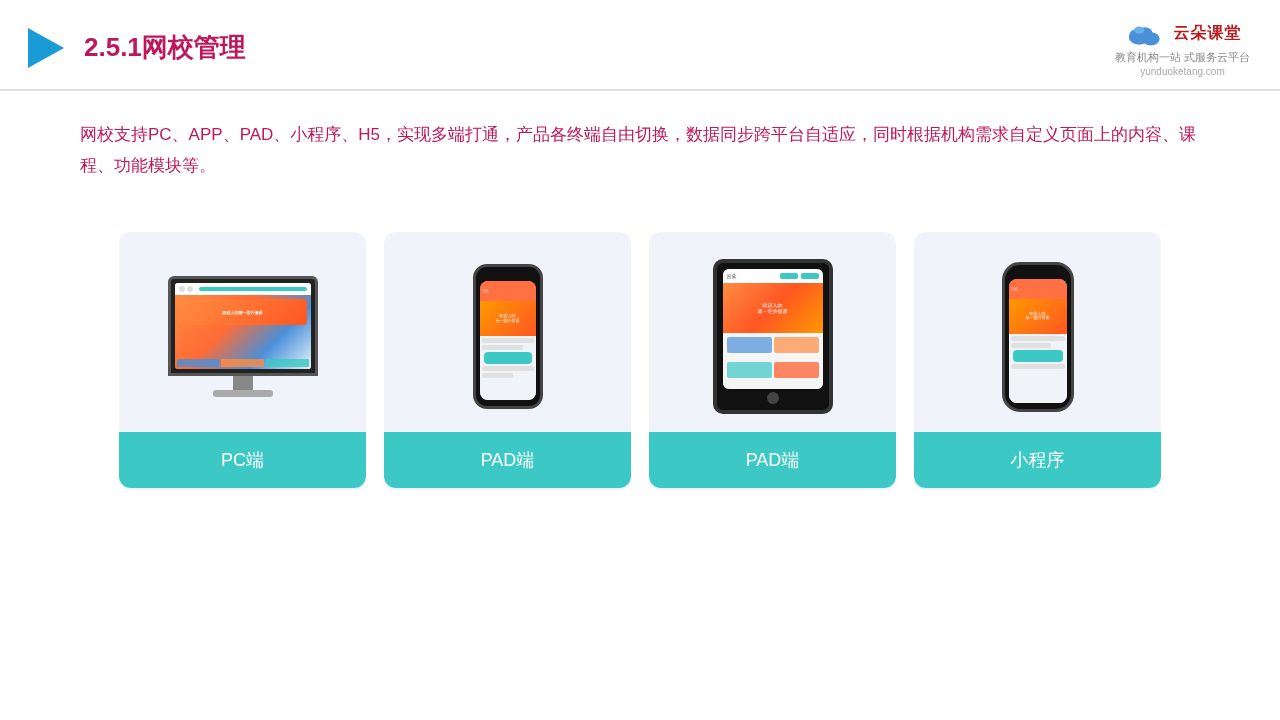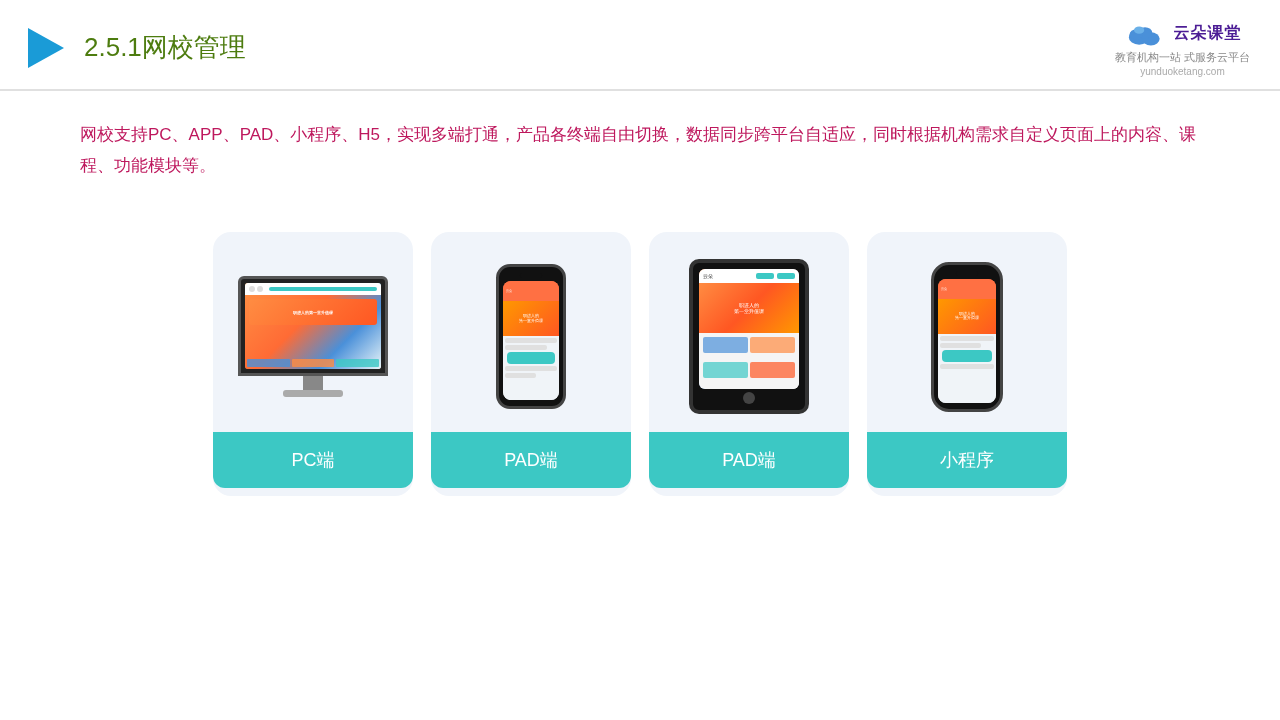"2.5.1网校管理" .page-title { color: #4d7c0f -> #be185d; font-weight: normal -> bold }
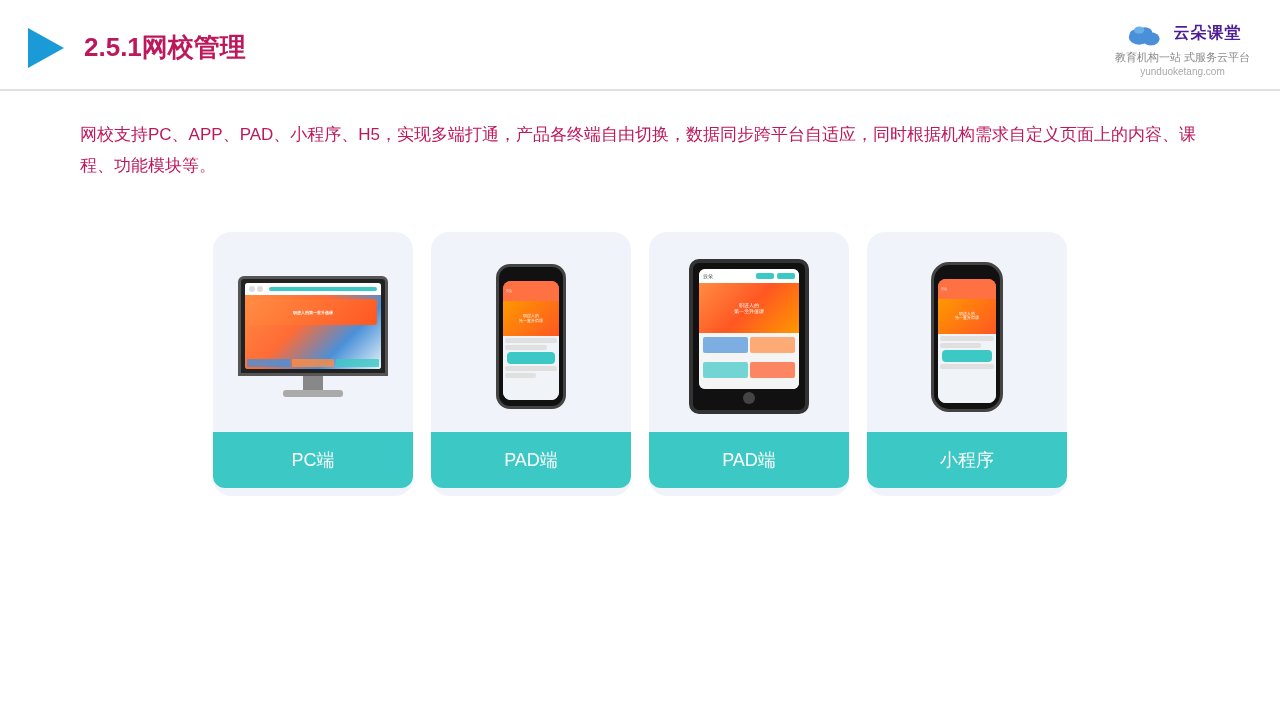"云朵课堂" .logo-text-main { color: #4c1d95 -> #b91c1c }
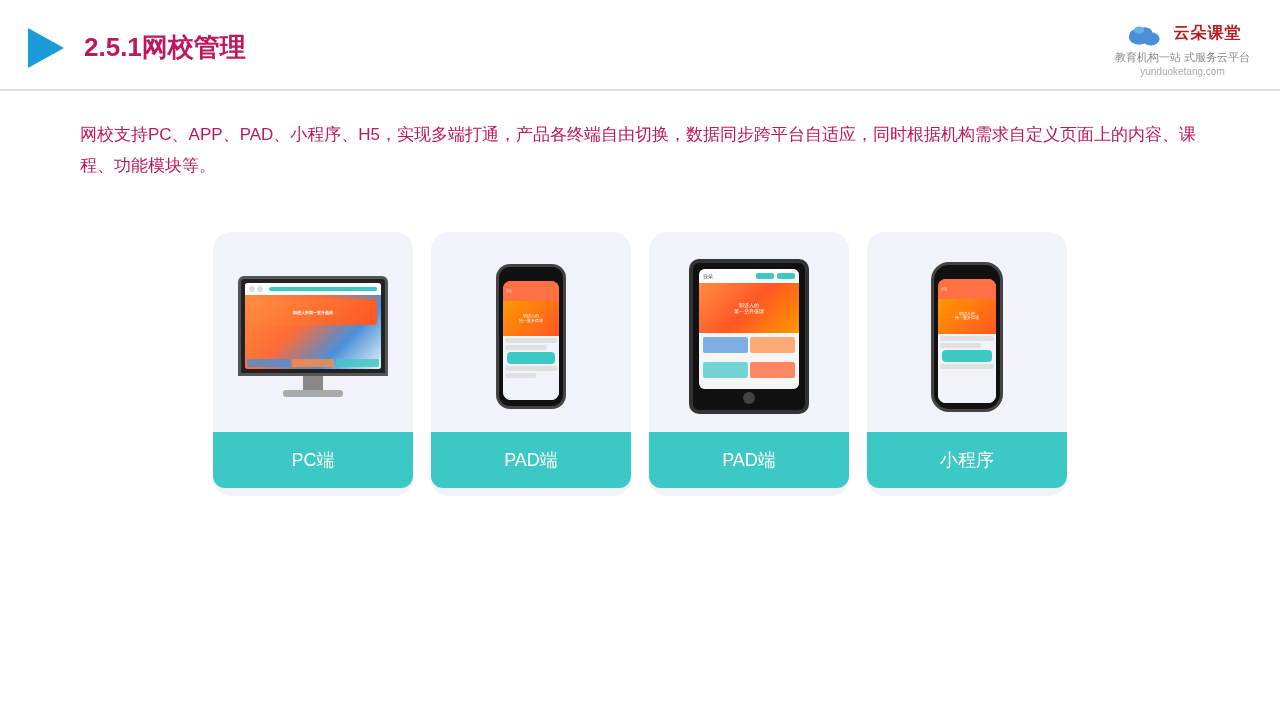"PC端" .device-card { border-radius: 18px -> 12px; padding-bottom: 8px -> 2px; width: 200px -> 247px }
